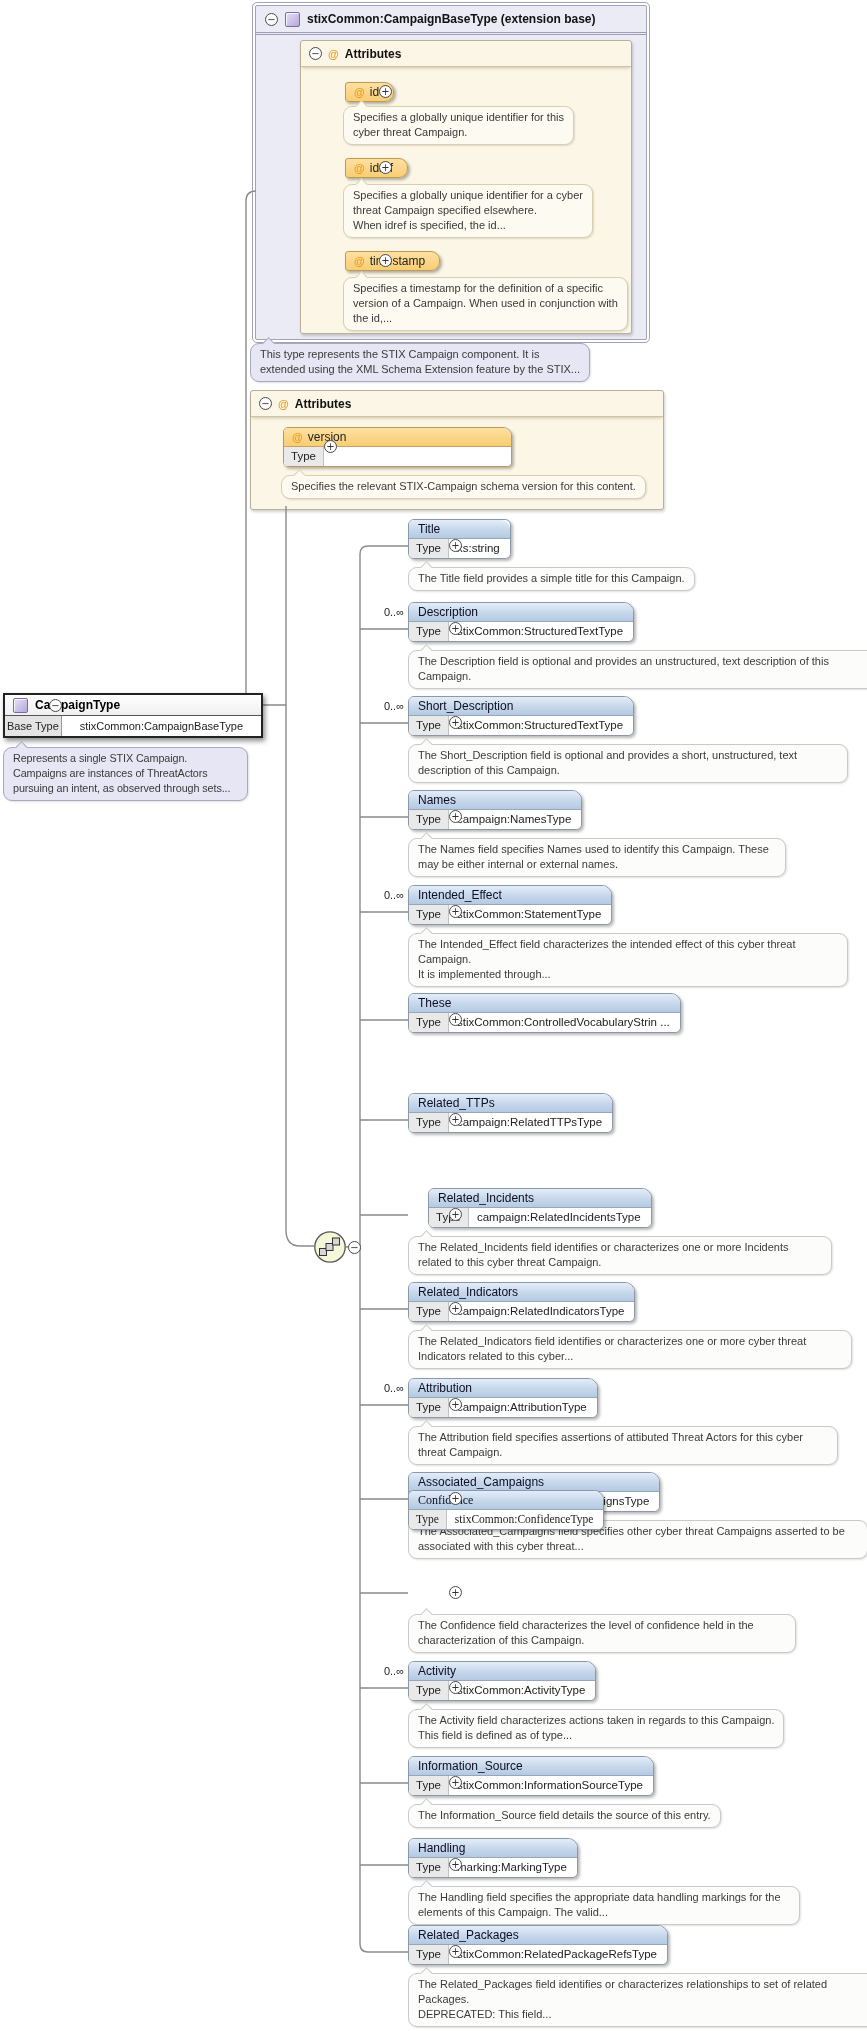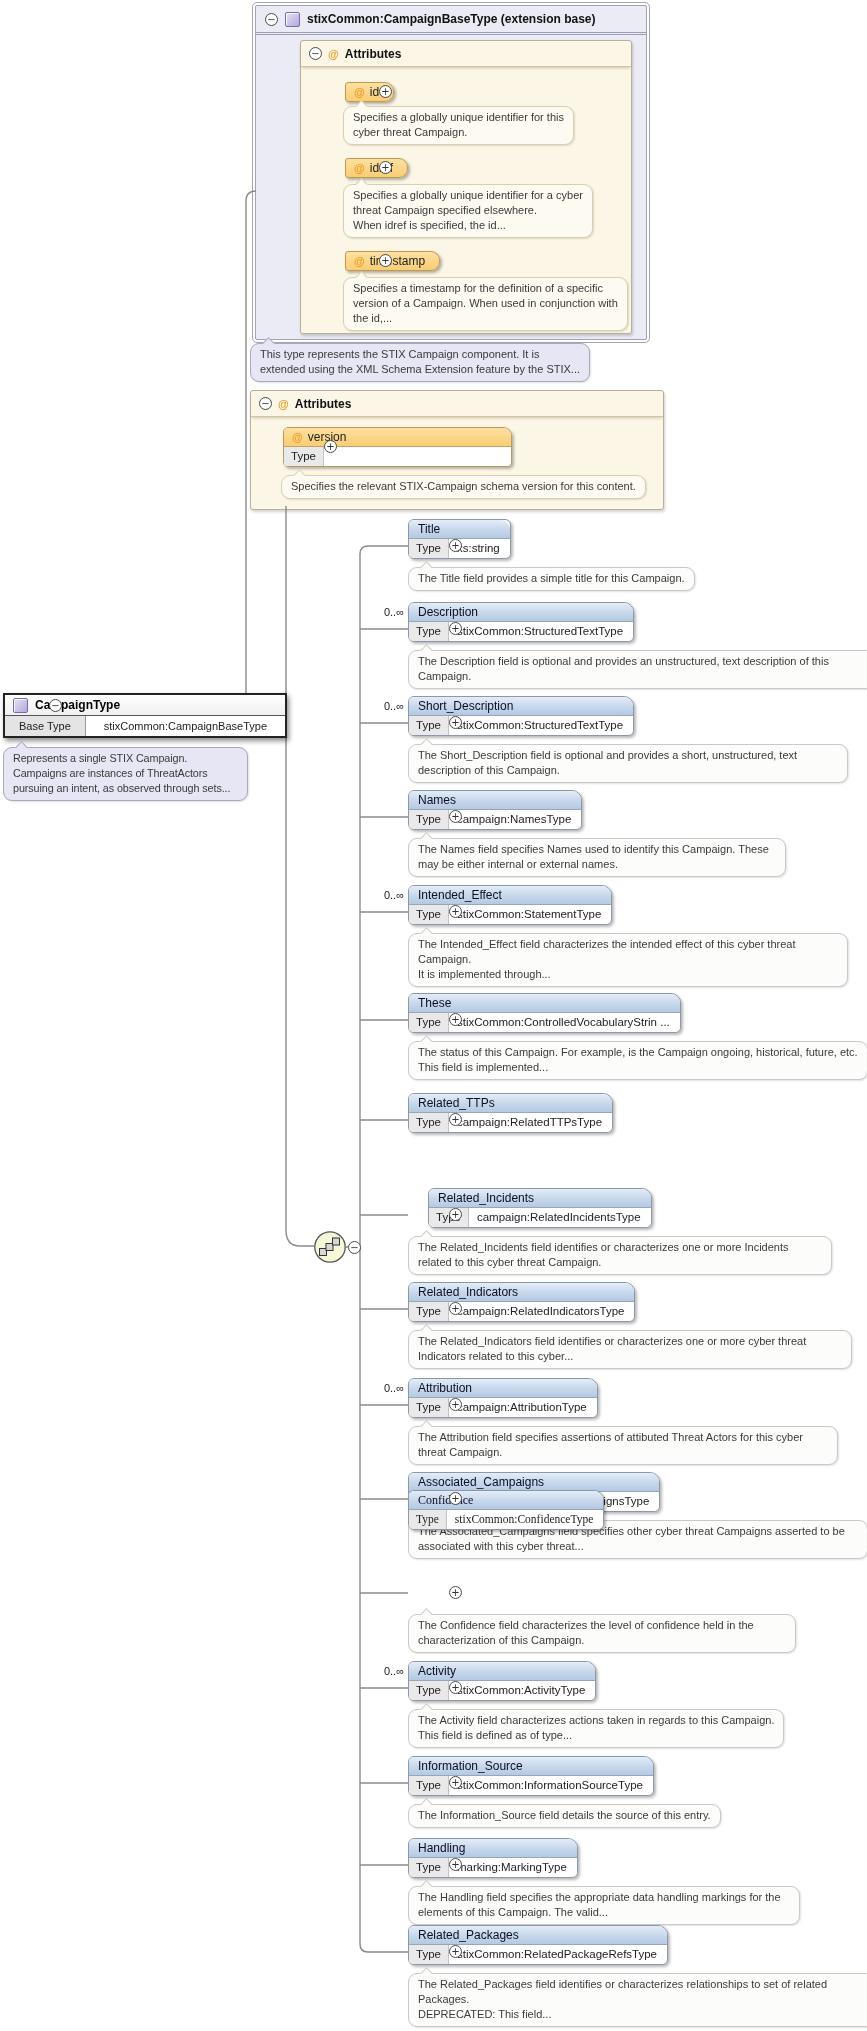"Base Type" .mainbox .btl { padding: 0 14px -> 0 2px }
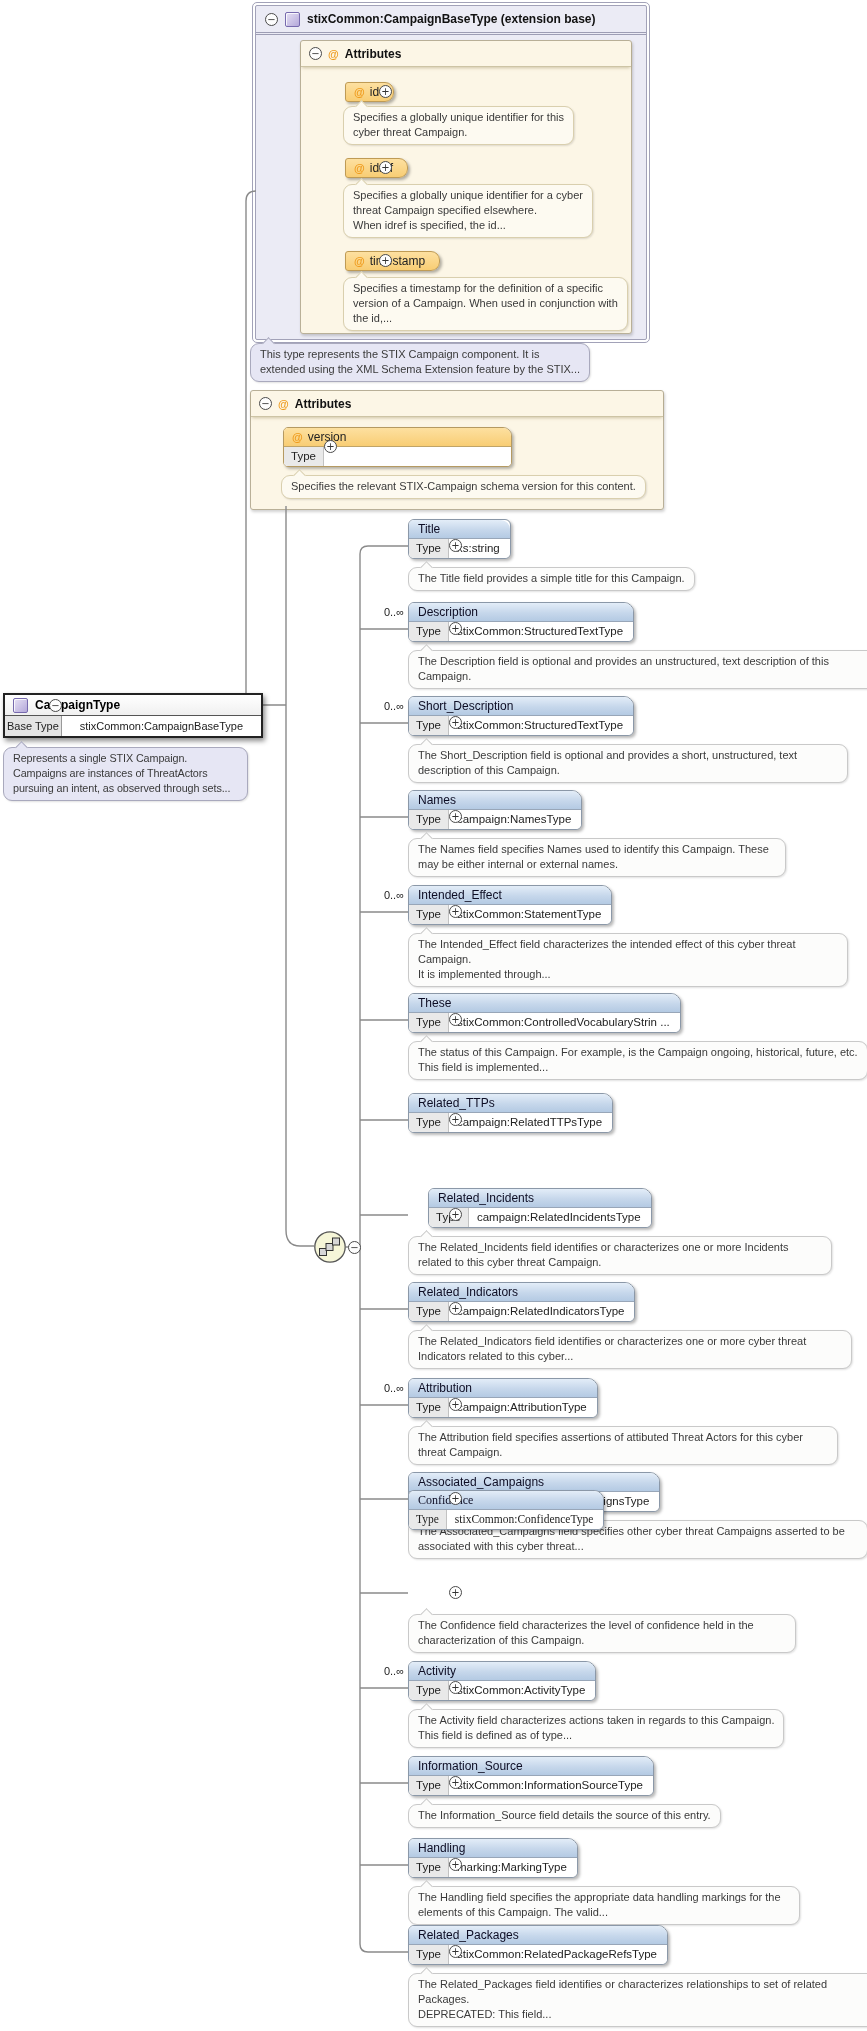"The status of this Campaign." div.bubble { html: <div>The status of this Campaign. For example, is the Campaign ongoing, historical, future, etc. This field is implemented...</div> -> none }
